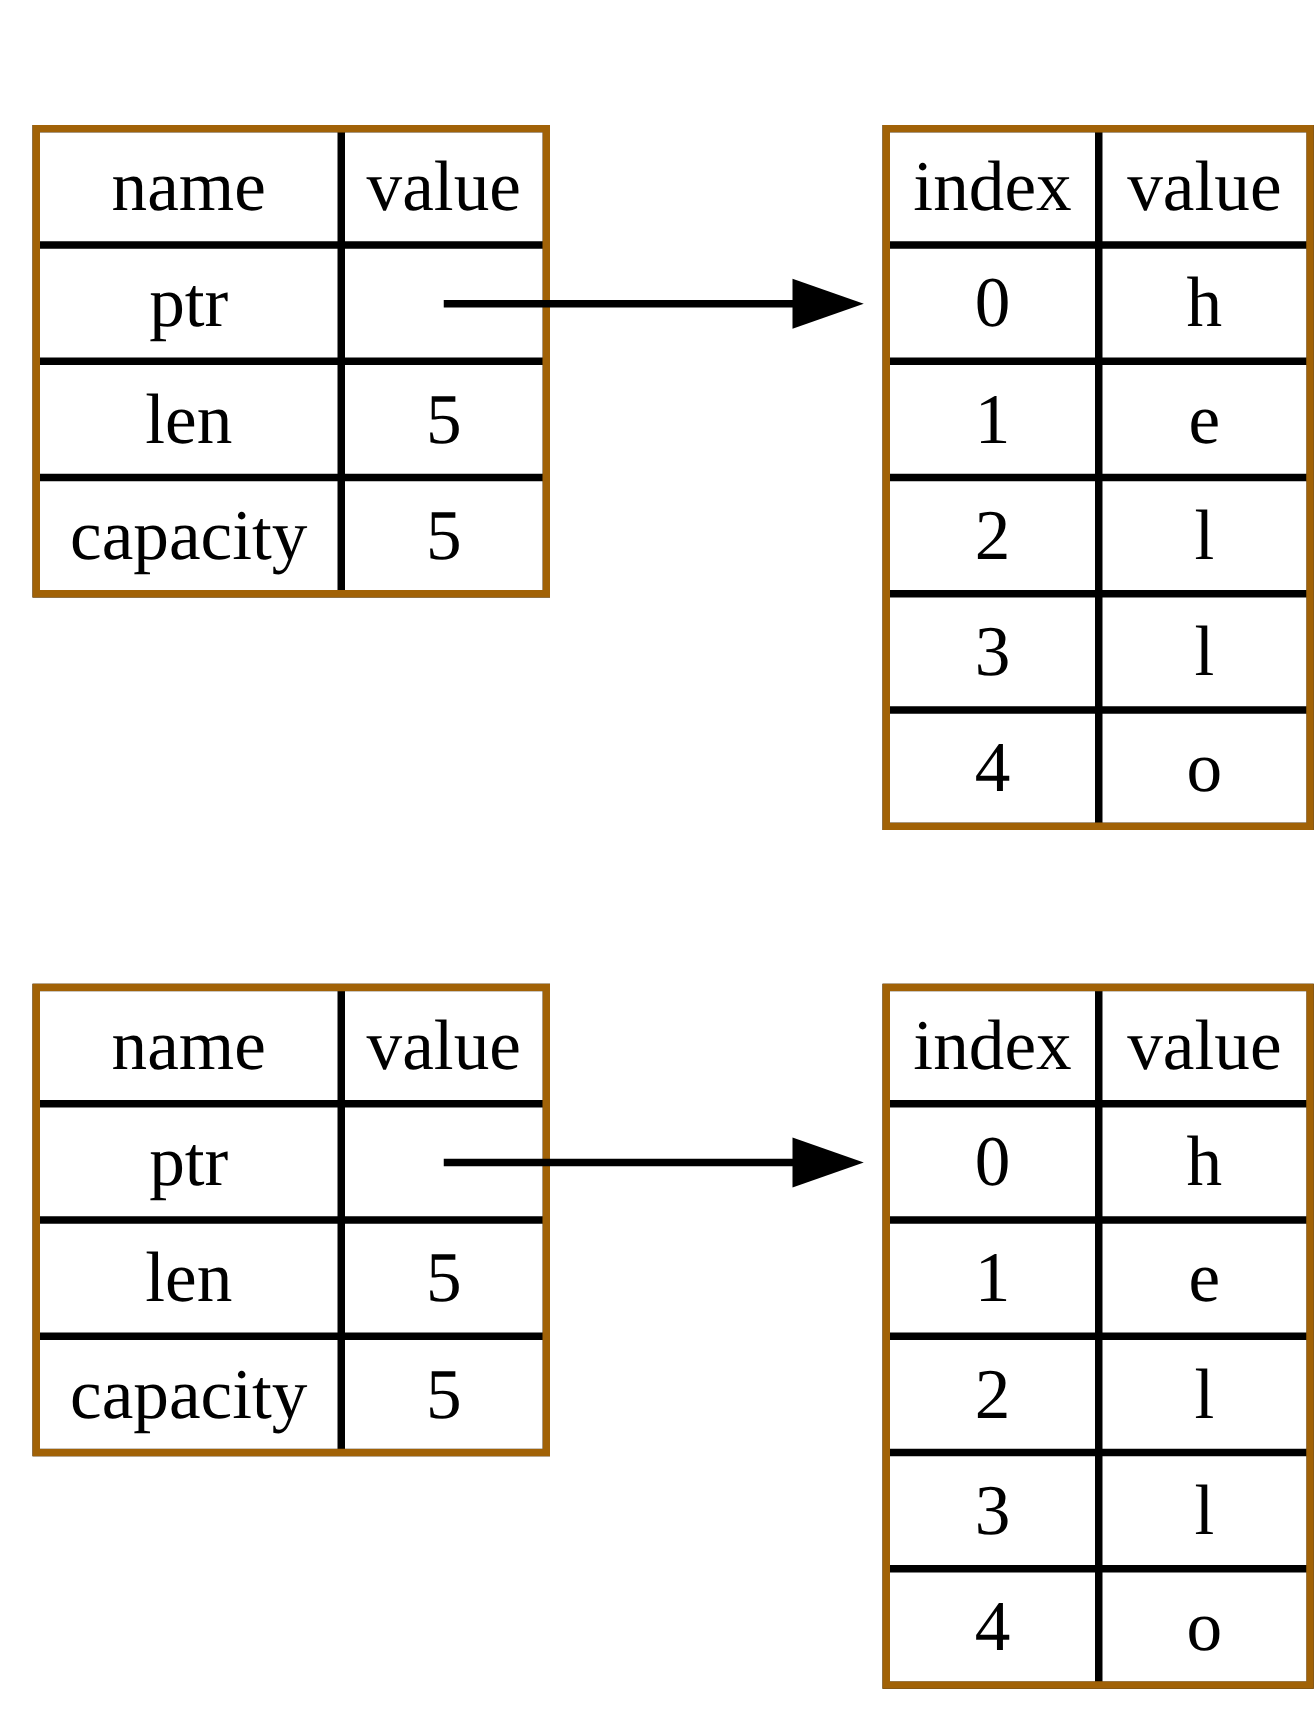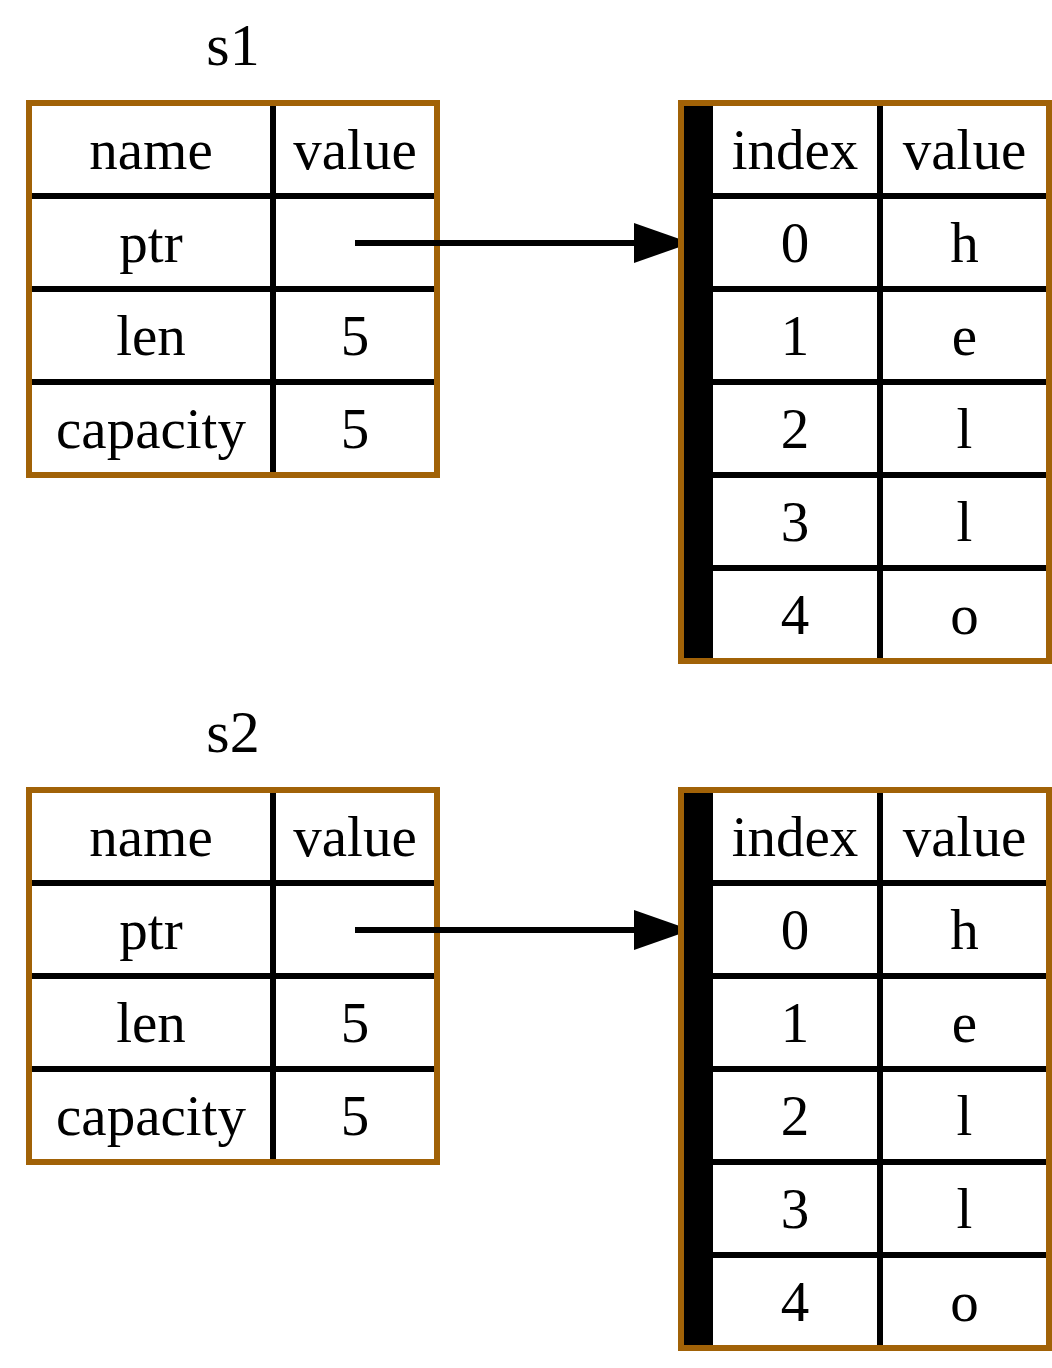"s1" div.title { html: <div>s1</div> -> none }
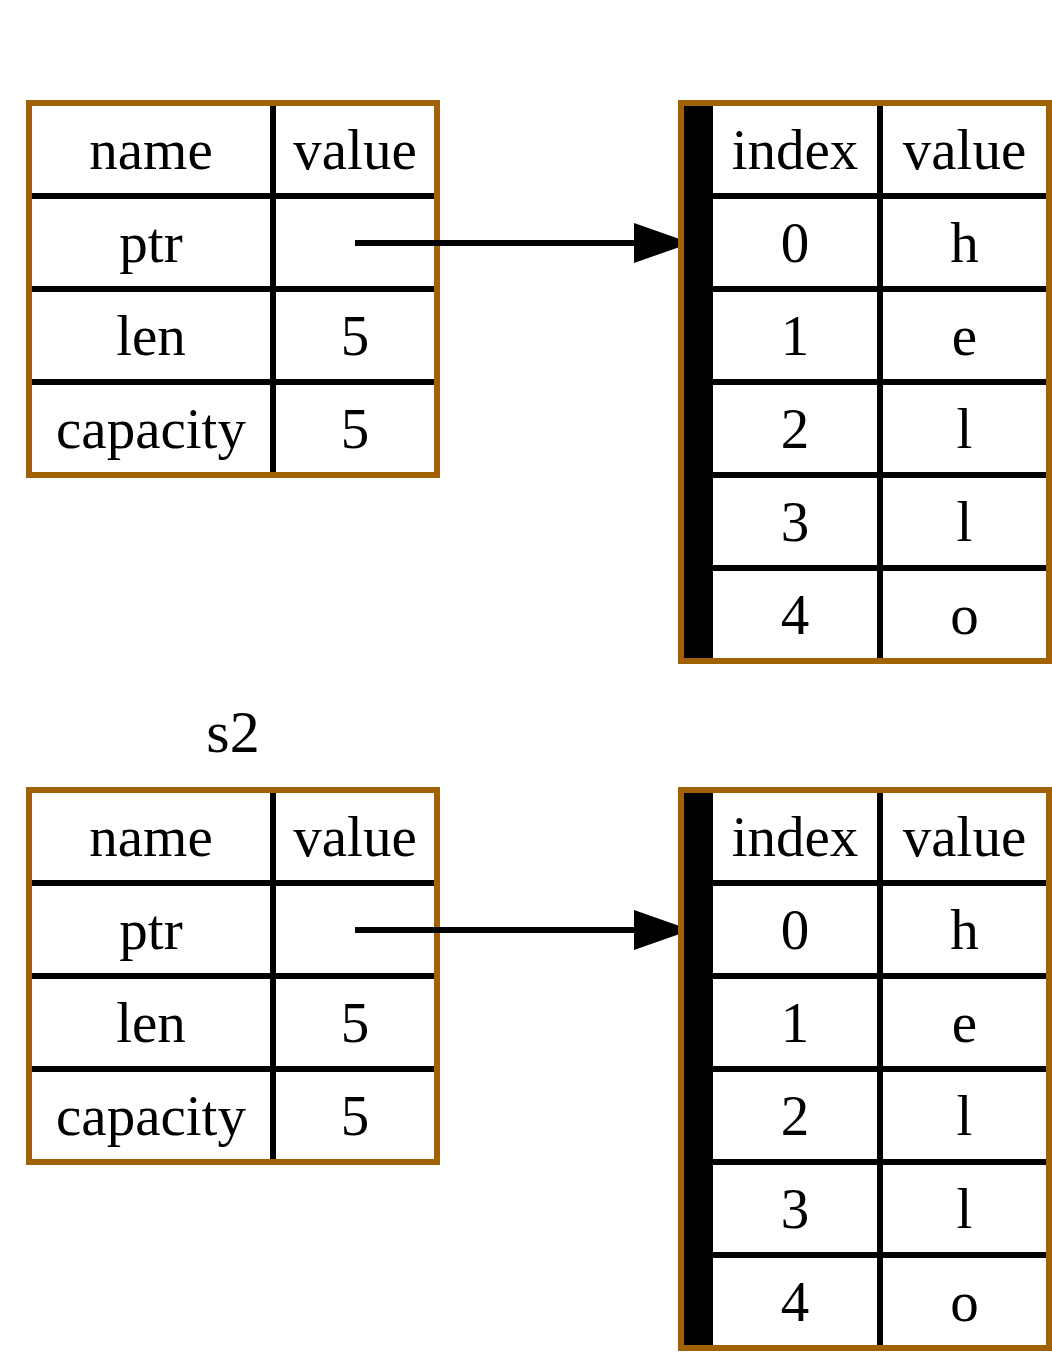"index" .heap-tbl { left: 678px -> 706px; padding-left: 29px -> none }
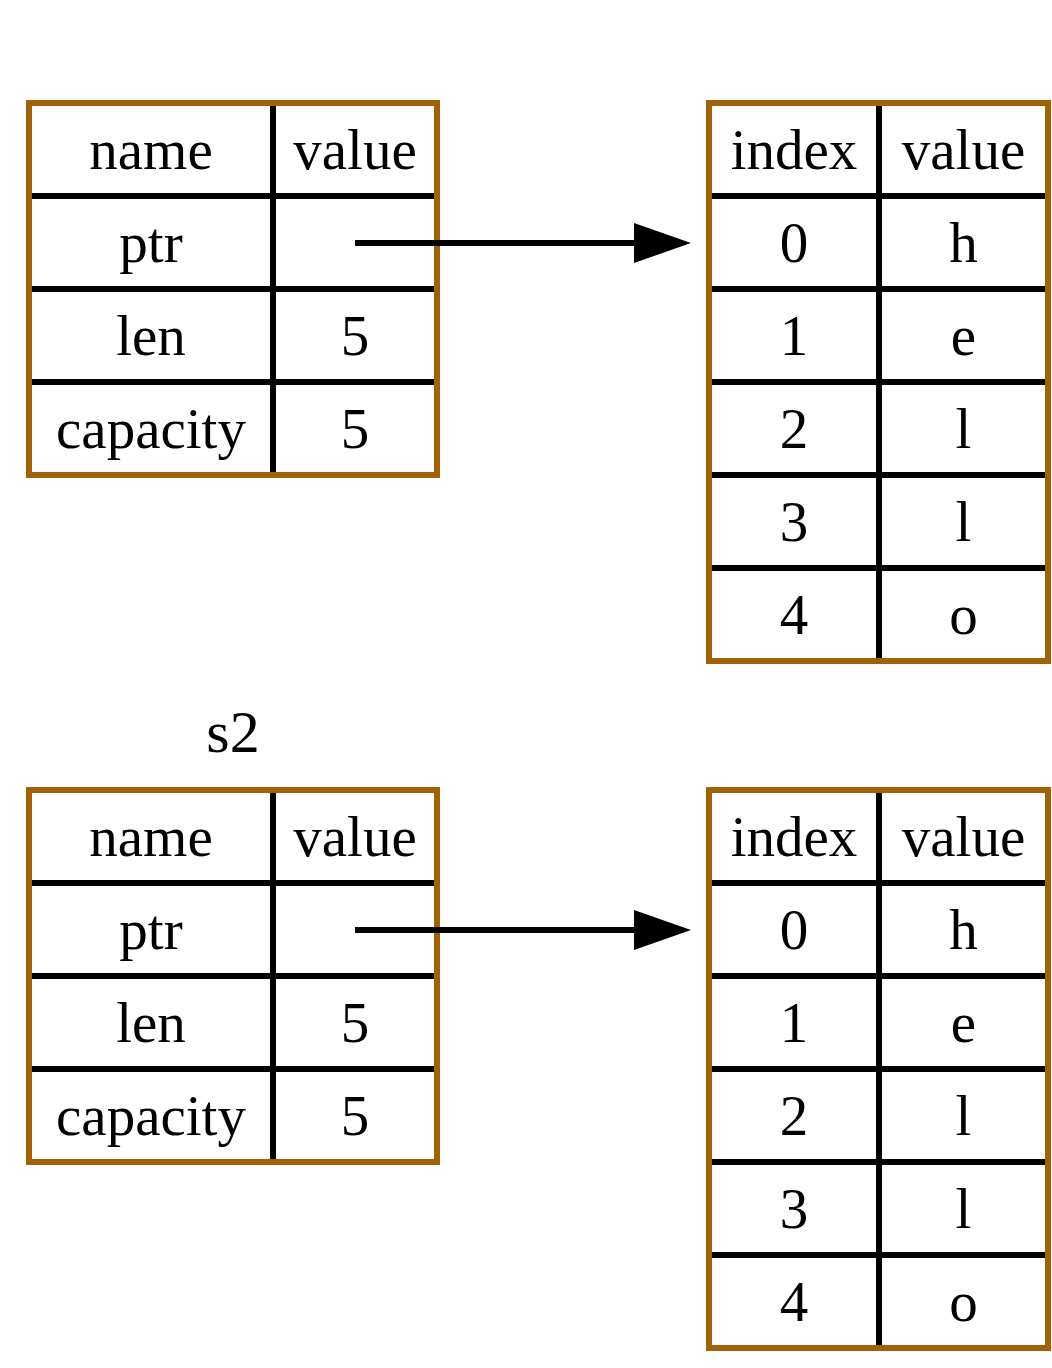"s2" div.title { html: <div>s2</div> -> none }
